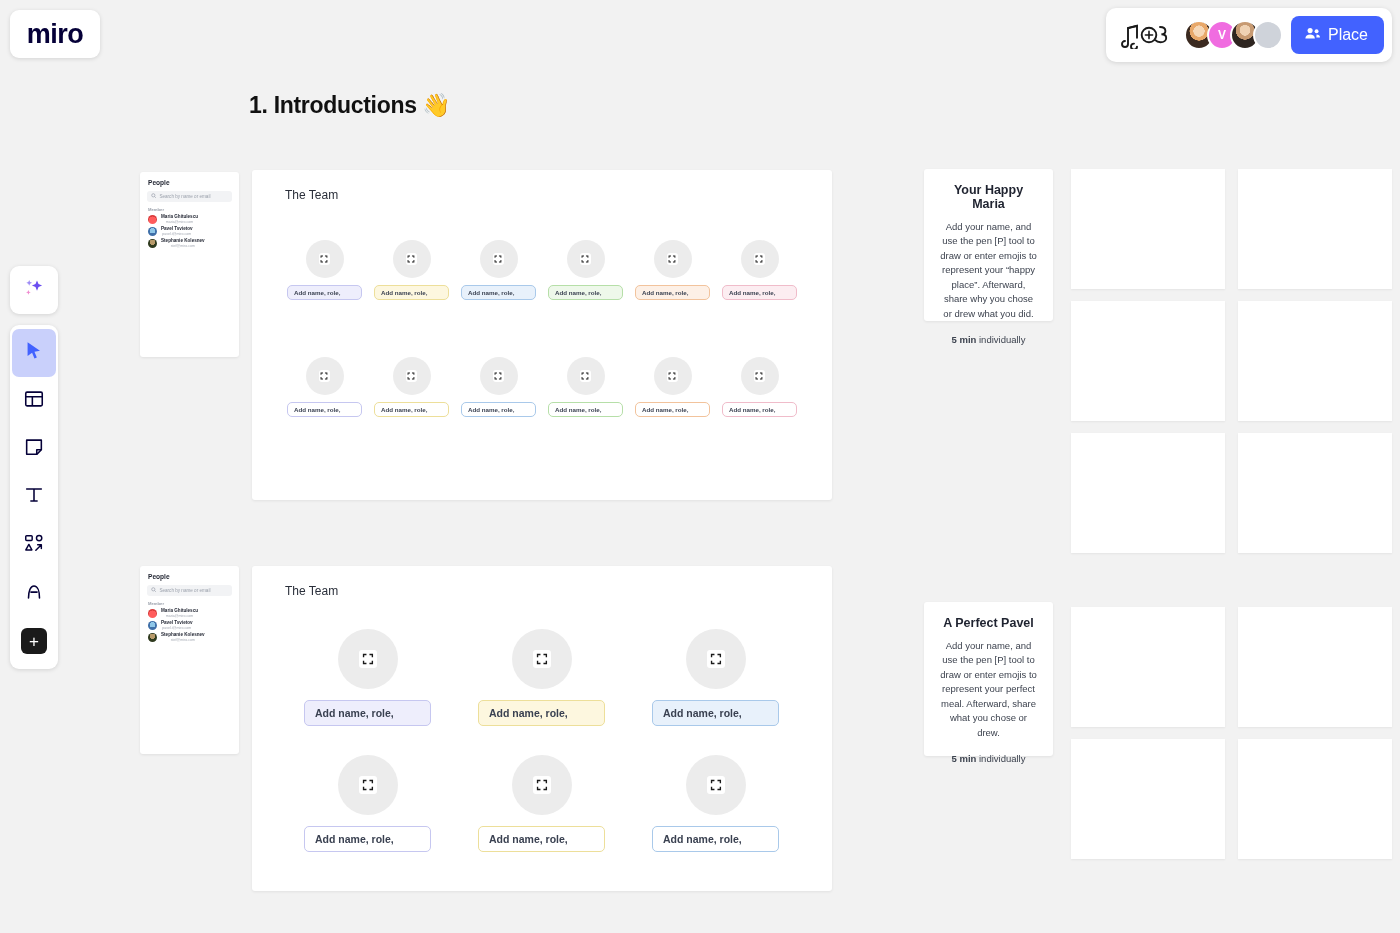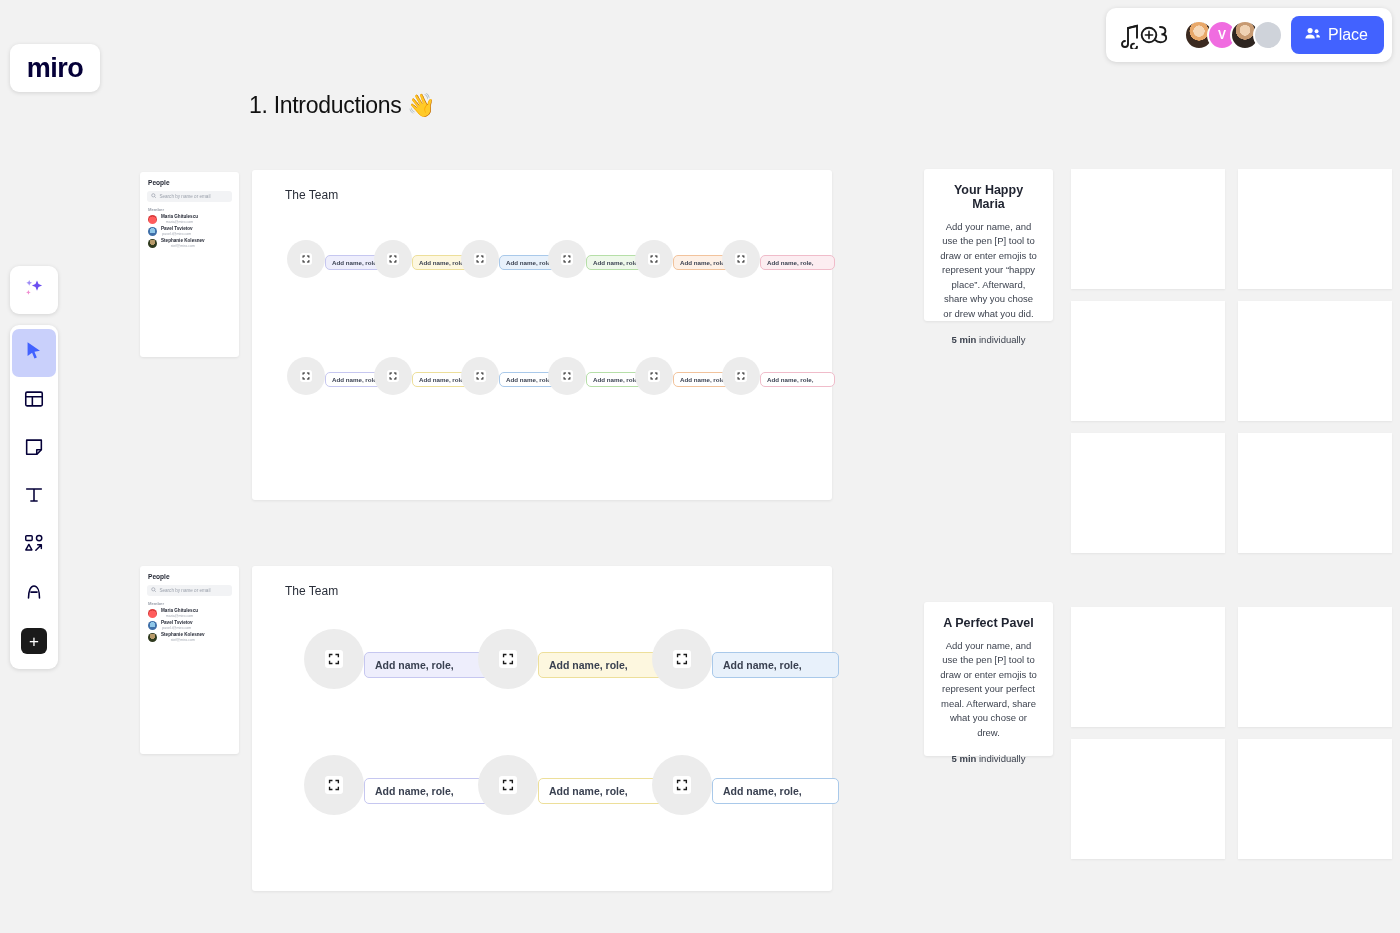"miro" .logo-chip { margin-top: 34px -> none }
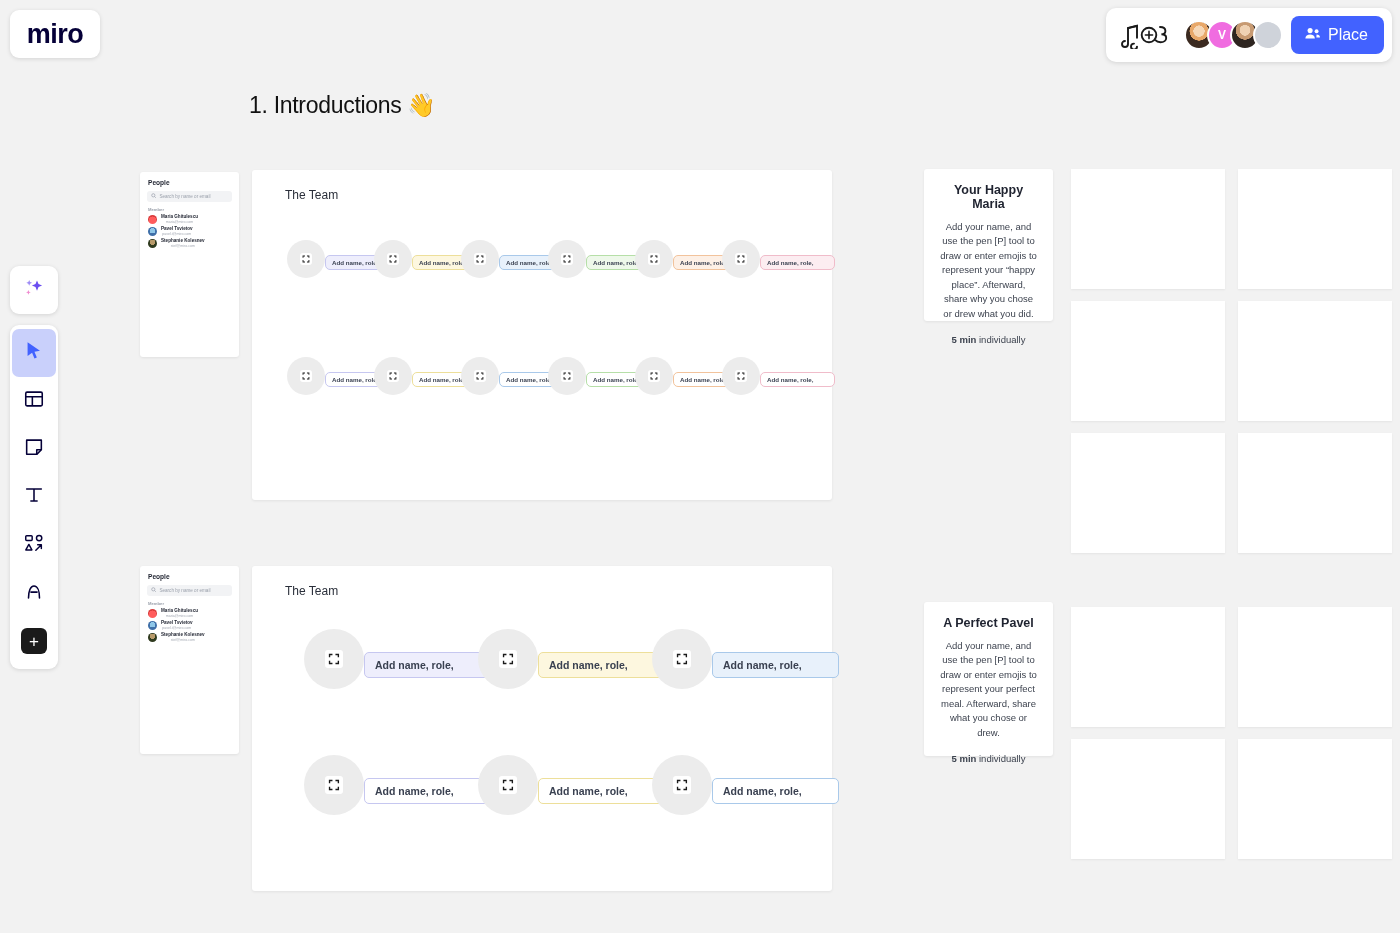"1. Introductions 👋" .heading { font-weight: 400 -> 700 }
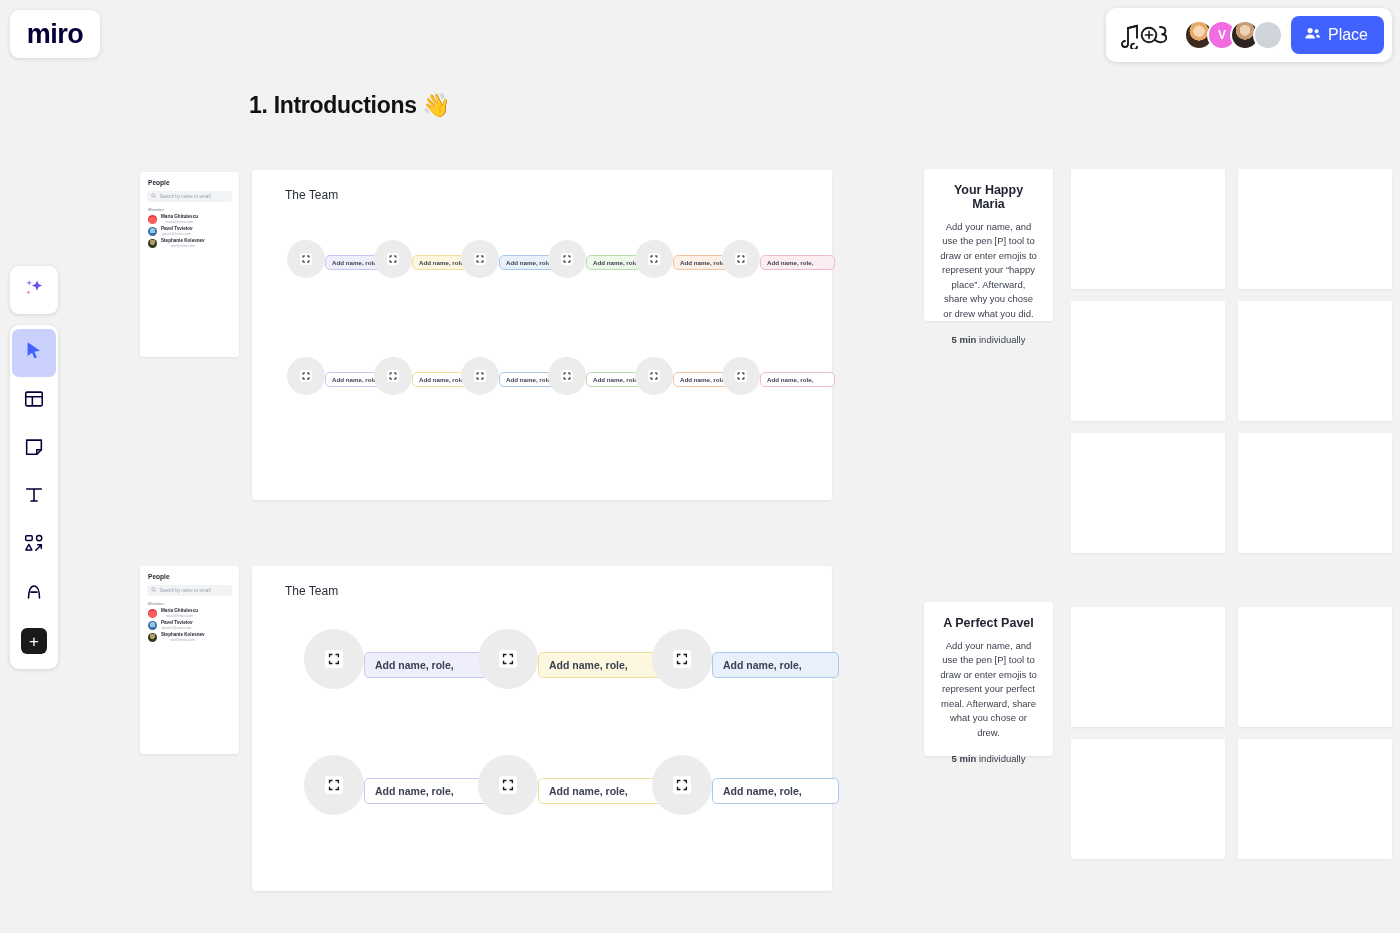"Add name, role," .member { flex-direction: row -> column }
